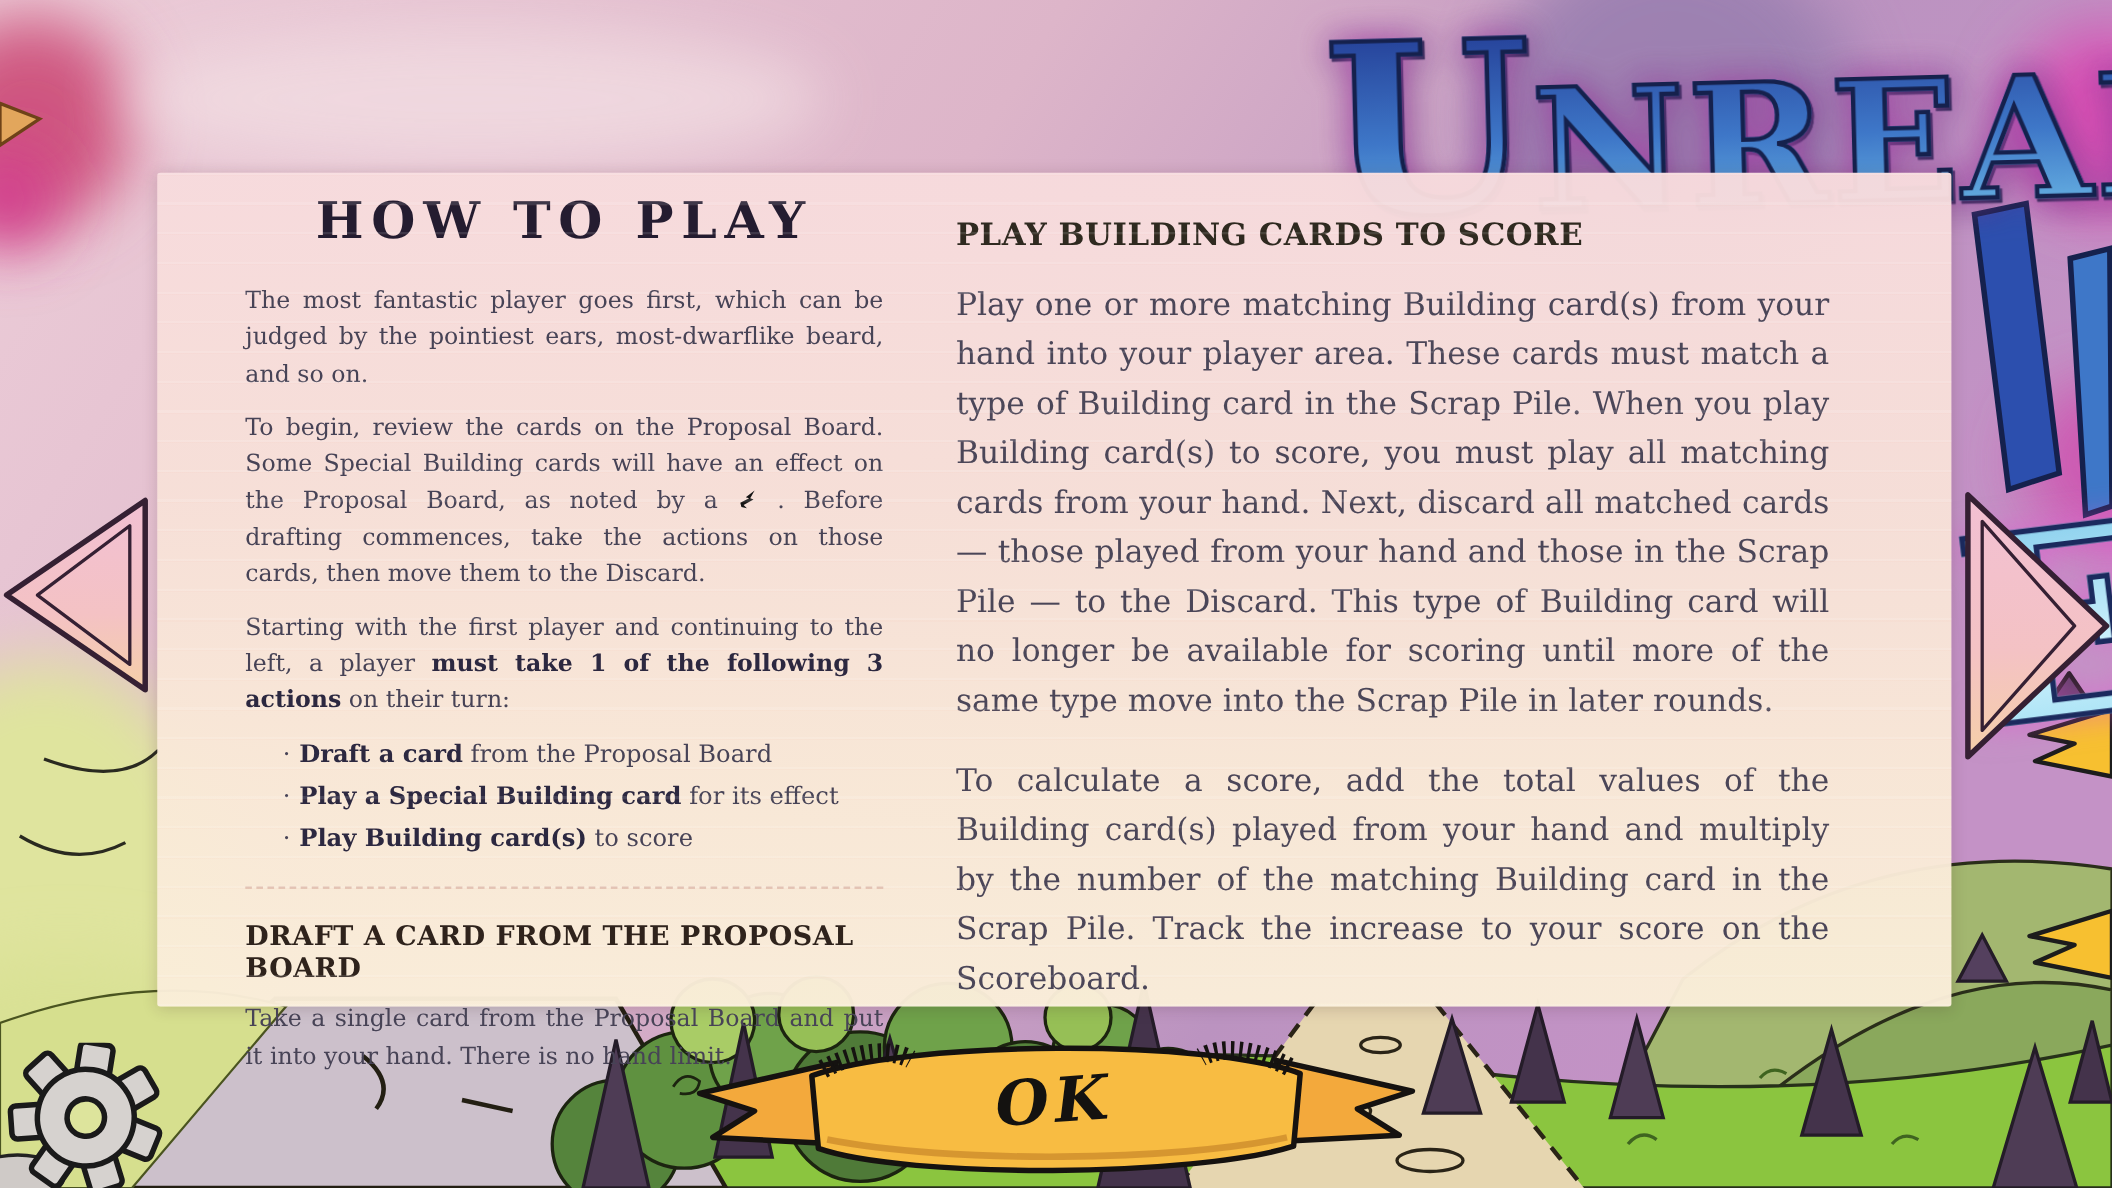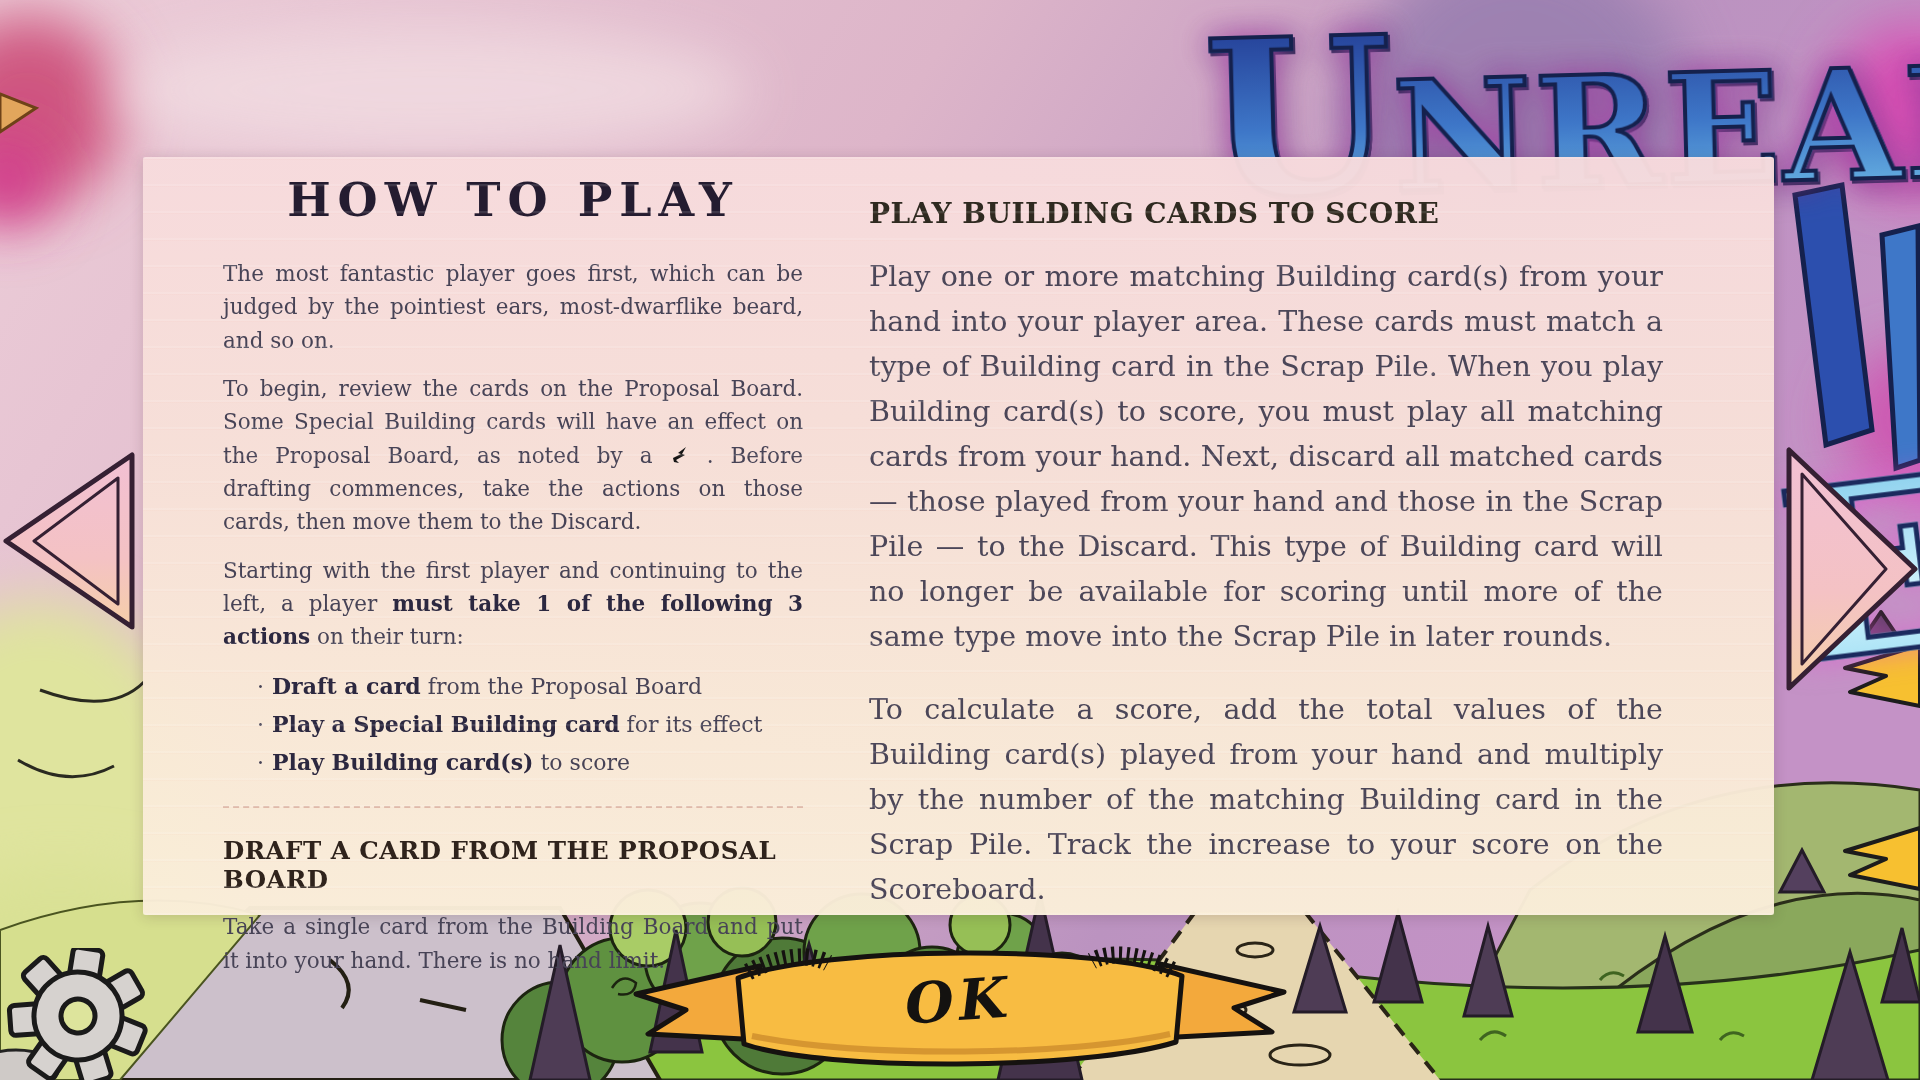"Take a single card from" p { text: Building -> Proposal }
